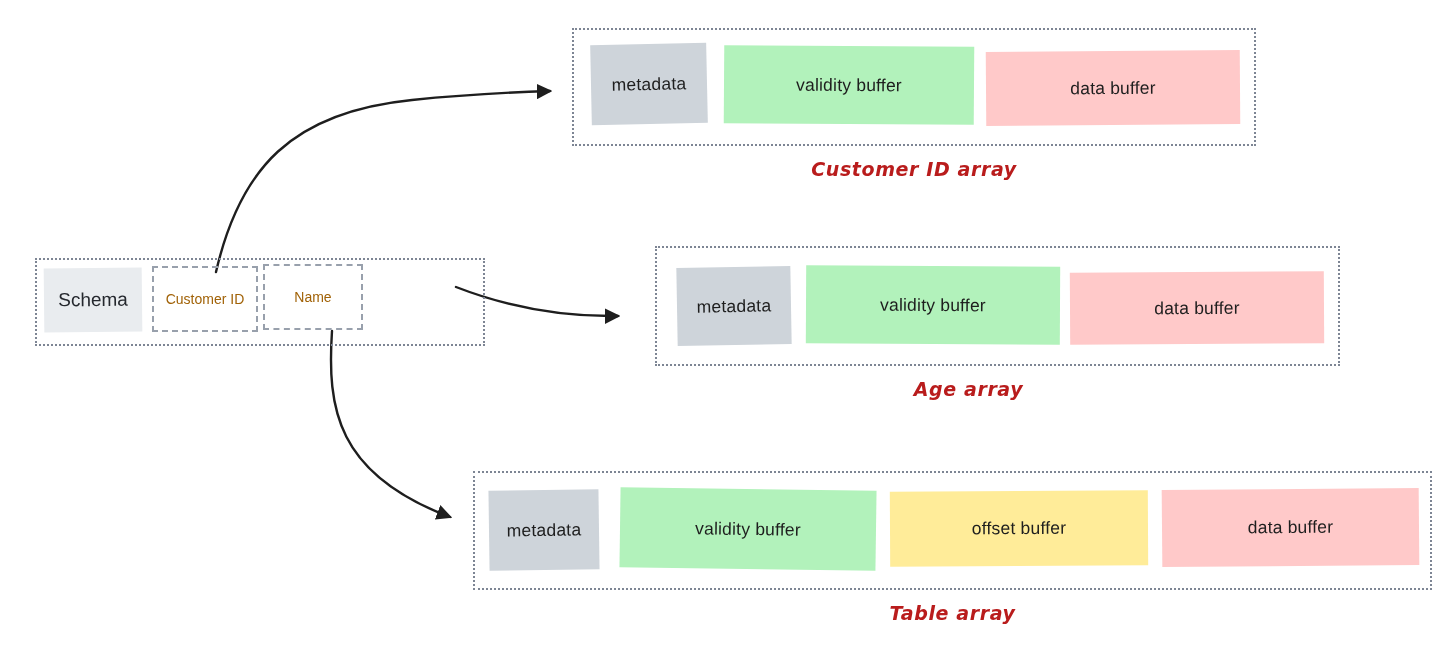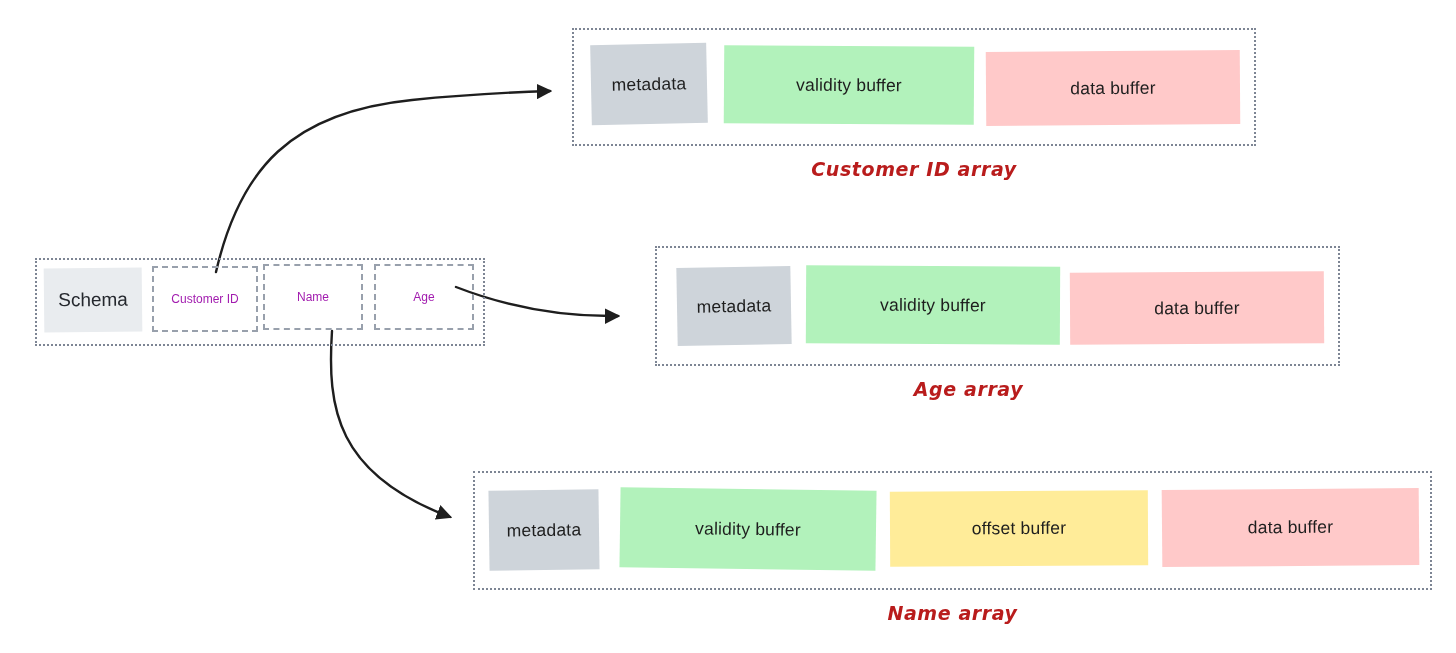"Customer ID" .dashed-box { color: #a21caf -> #a16207; font-size: 12px -> 14px }
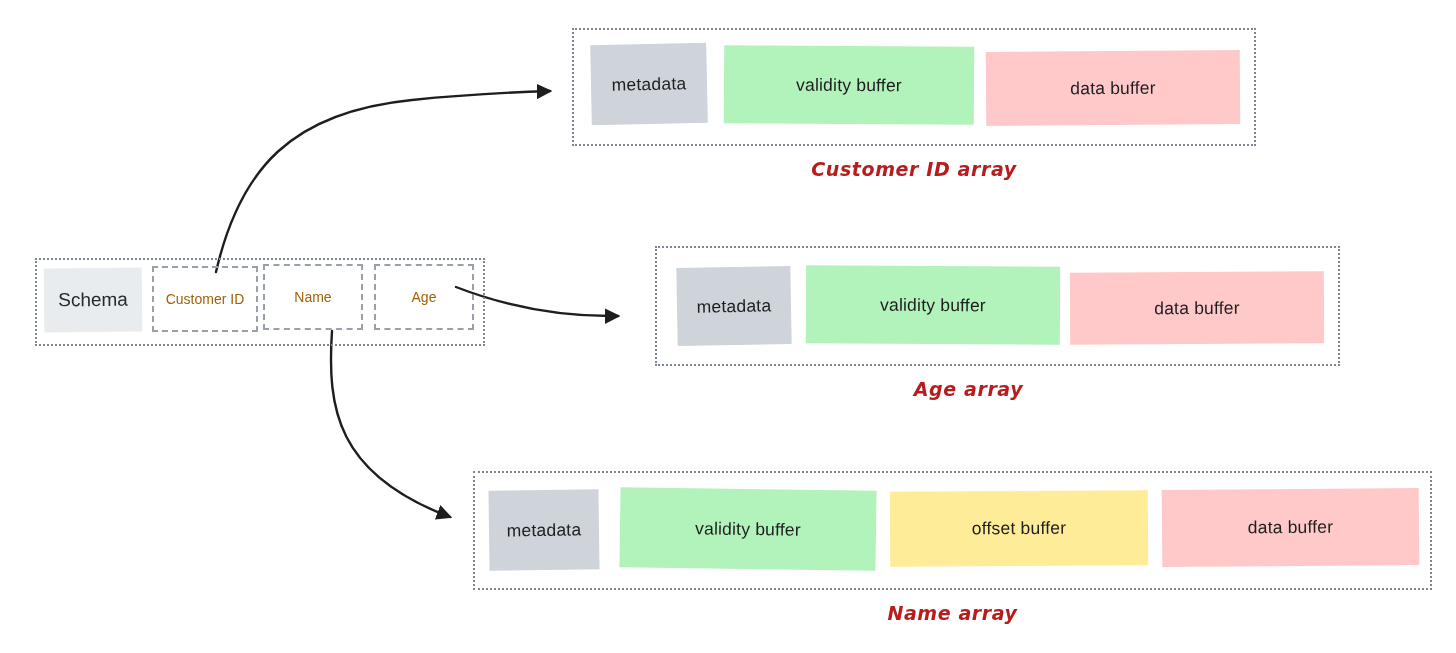"Age" div.dashed-box { html: <div>Age</div> -> none }
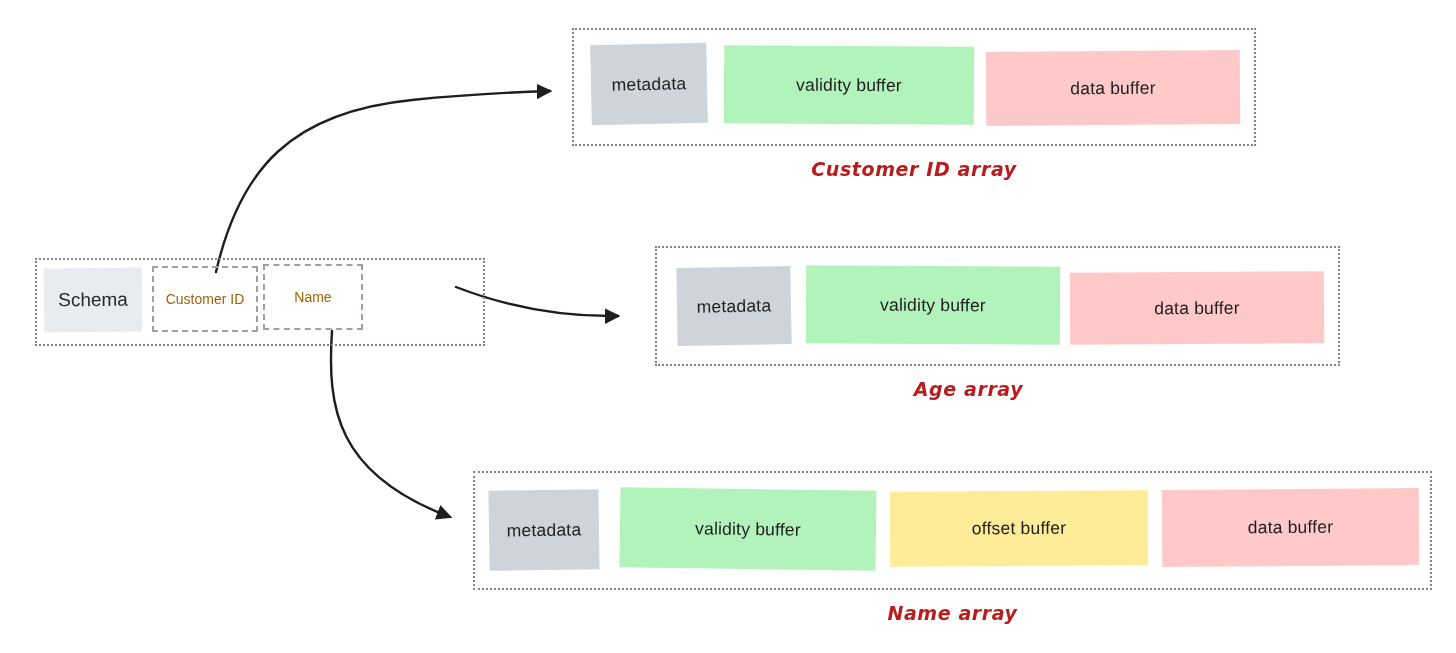"Name array" div.hand-label { text: Name -> Table }
